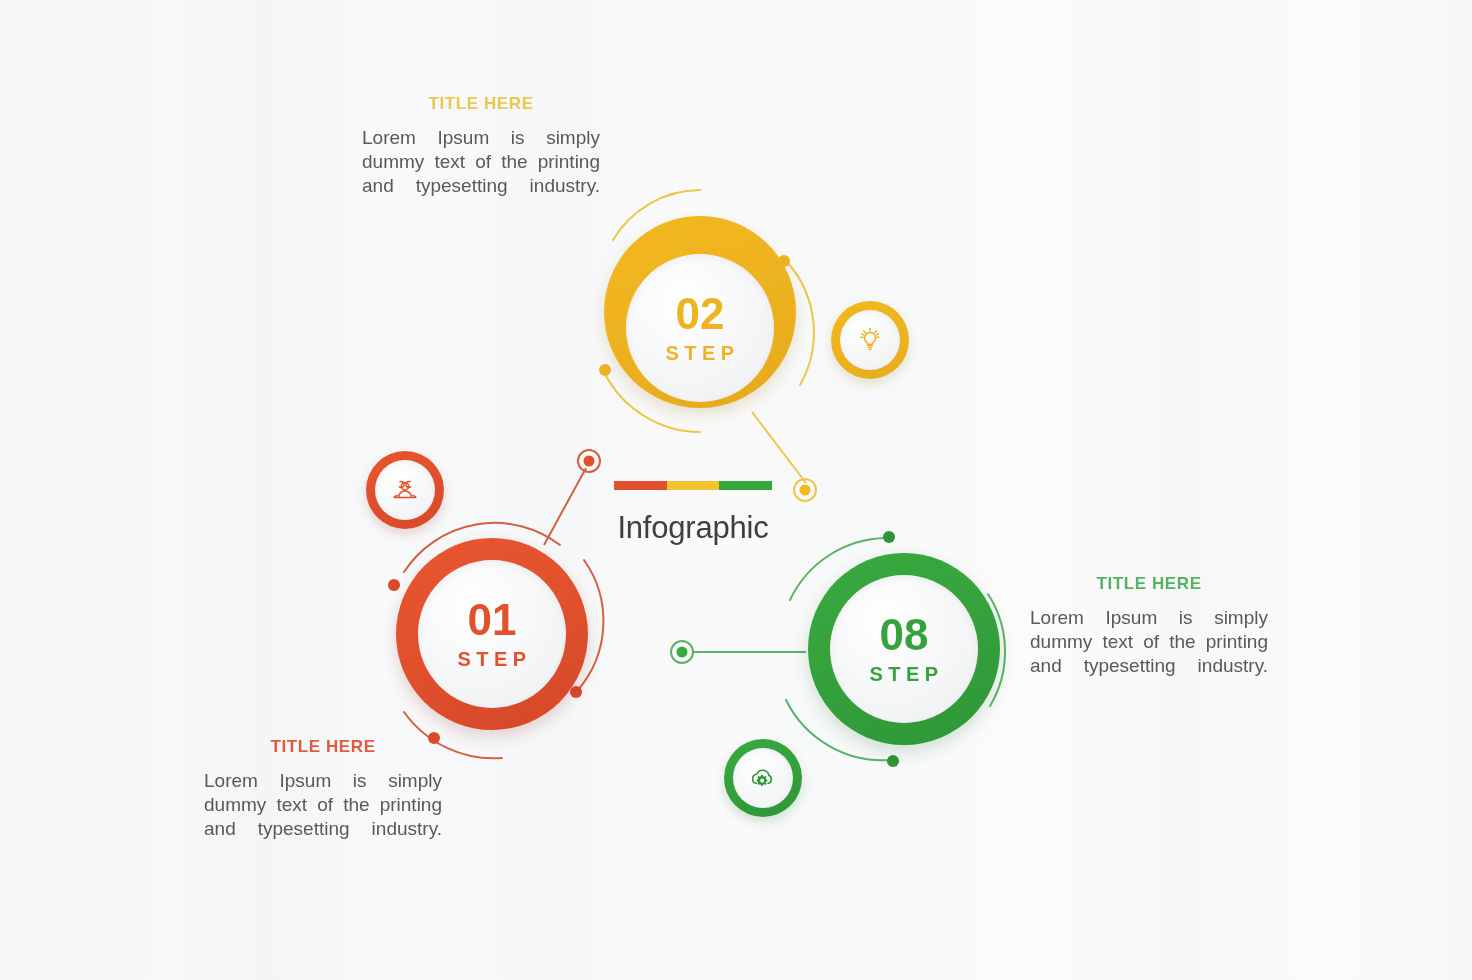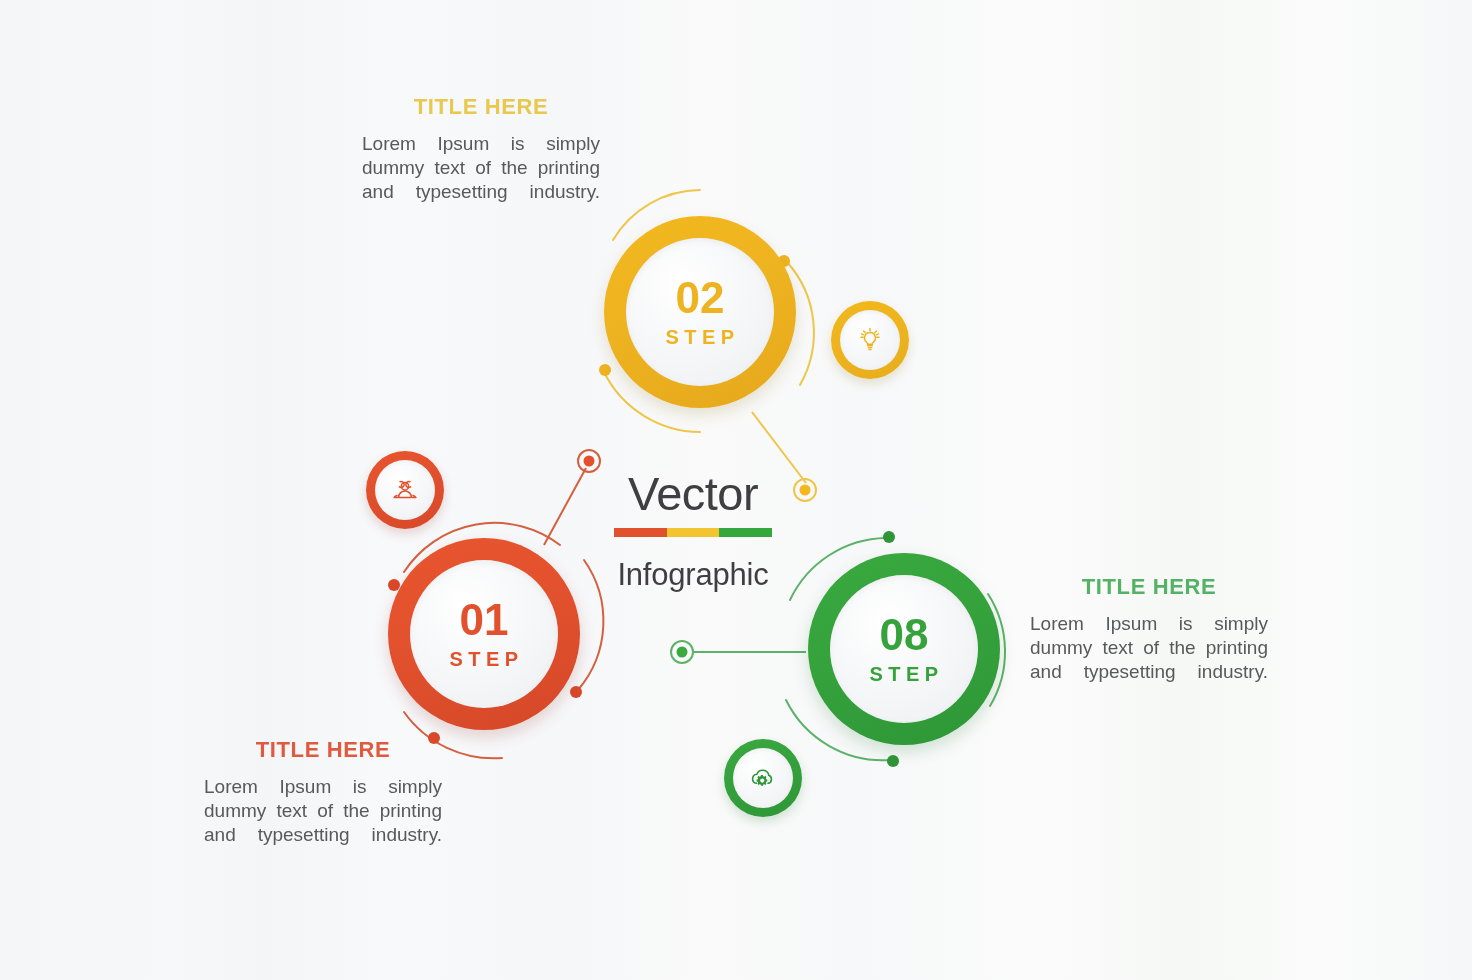"TITLE HERE" .blk-title { font-size: 22px -> 17px }
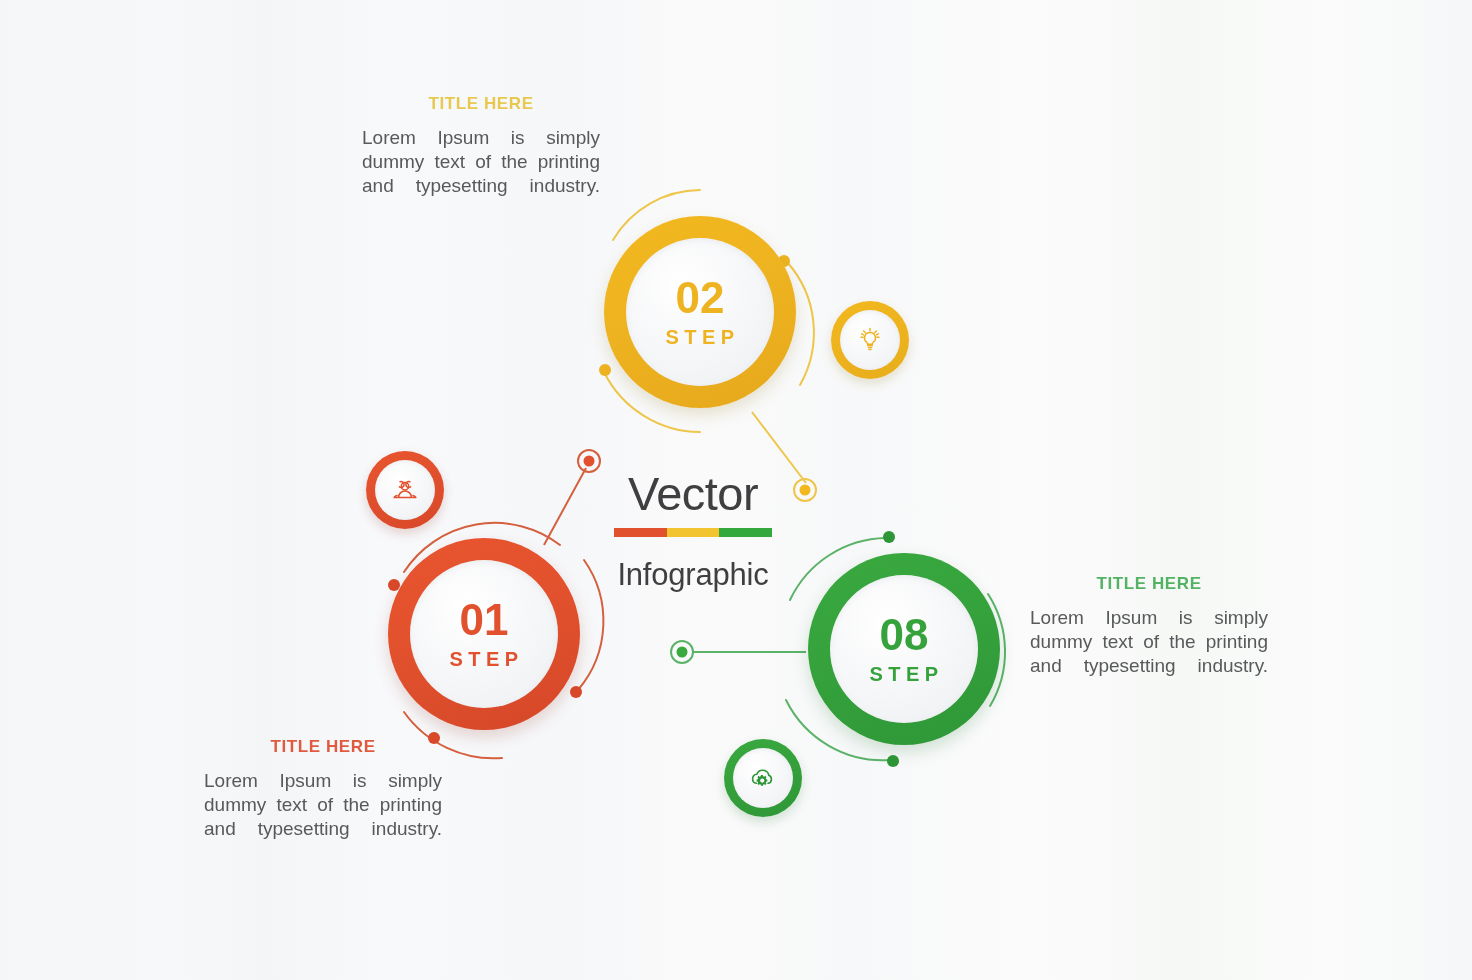"02" #step-02 .inner { top: 22px -> 38px }
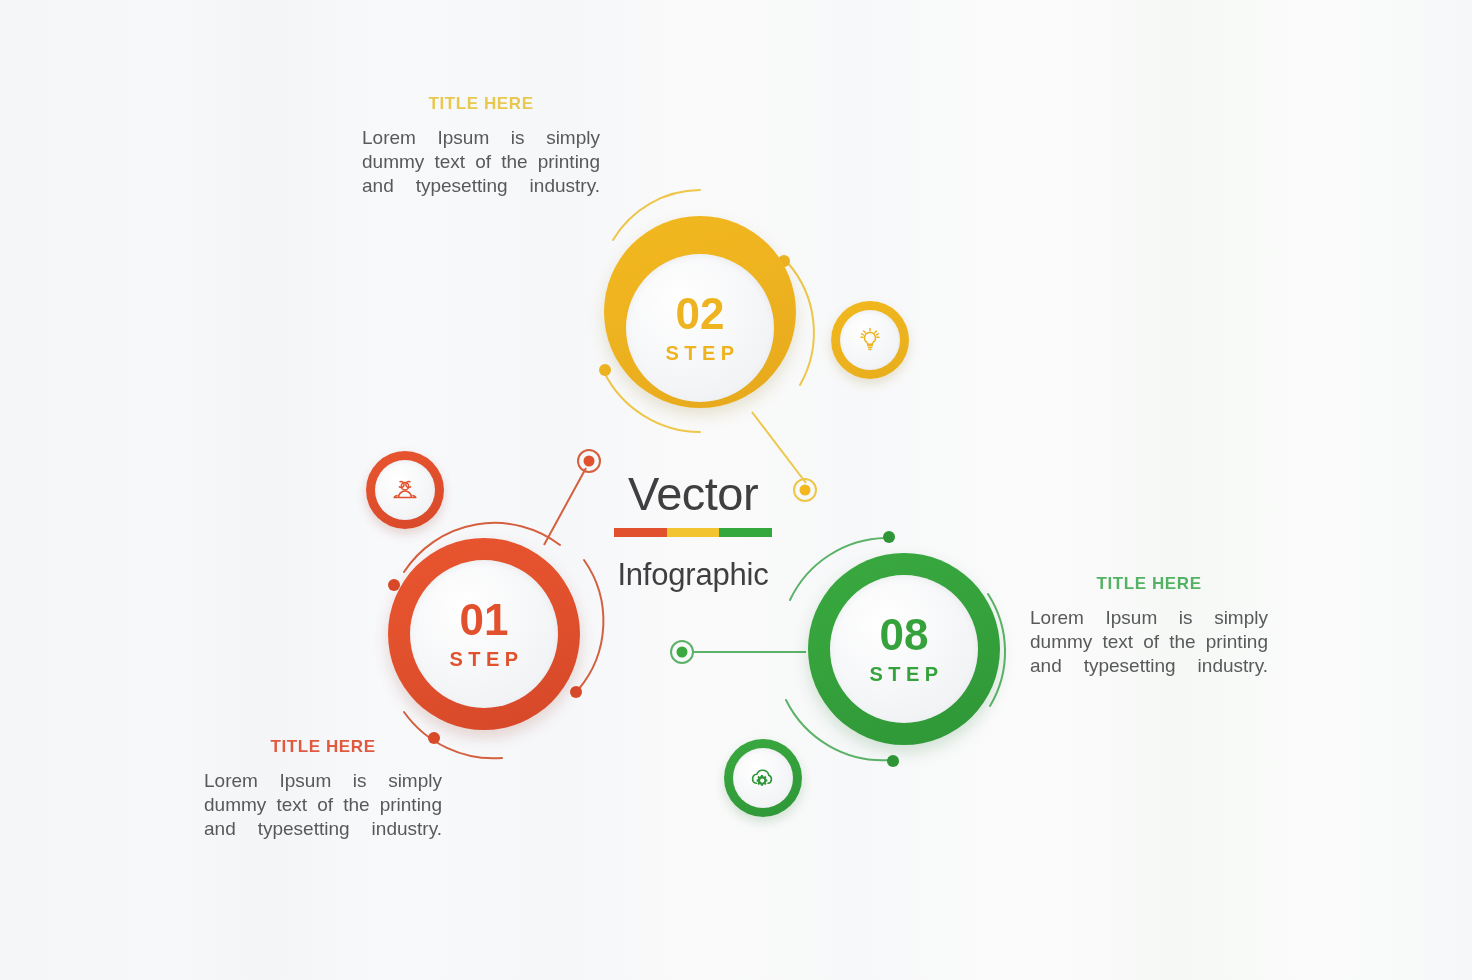"Vector" div.word-top { html: <div>Vector</div> -> none }
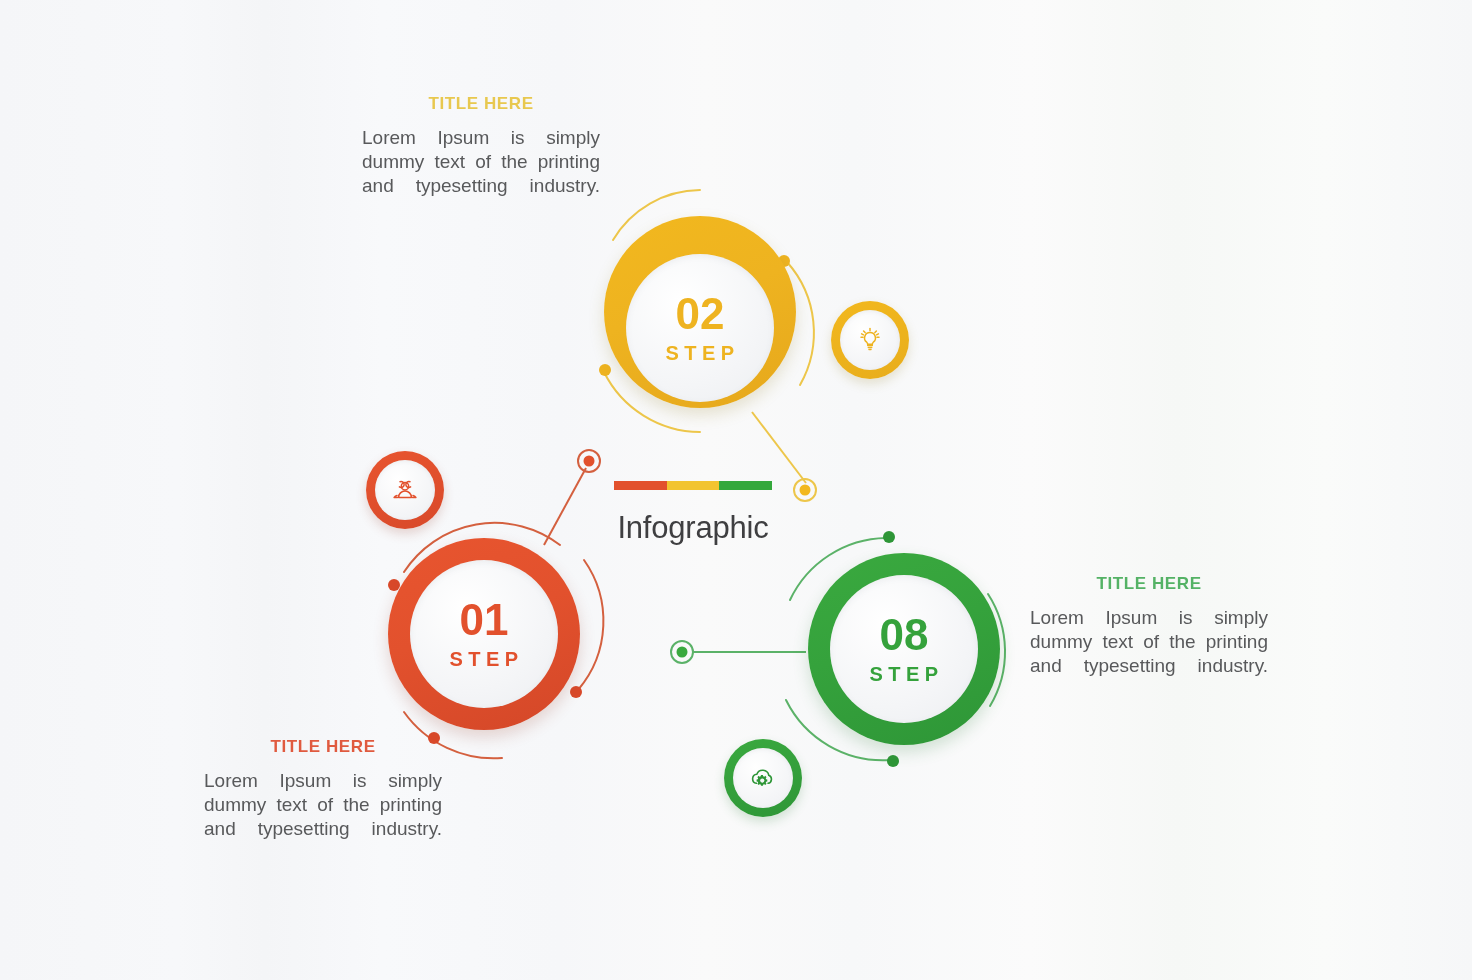"01" #step-01 { left: 388px -> 396px }
